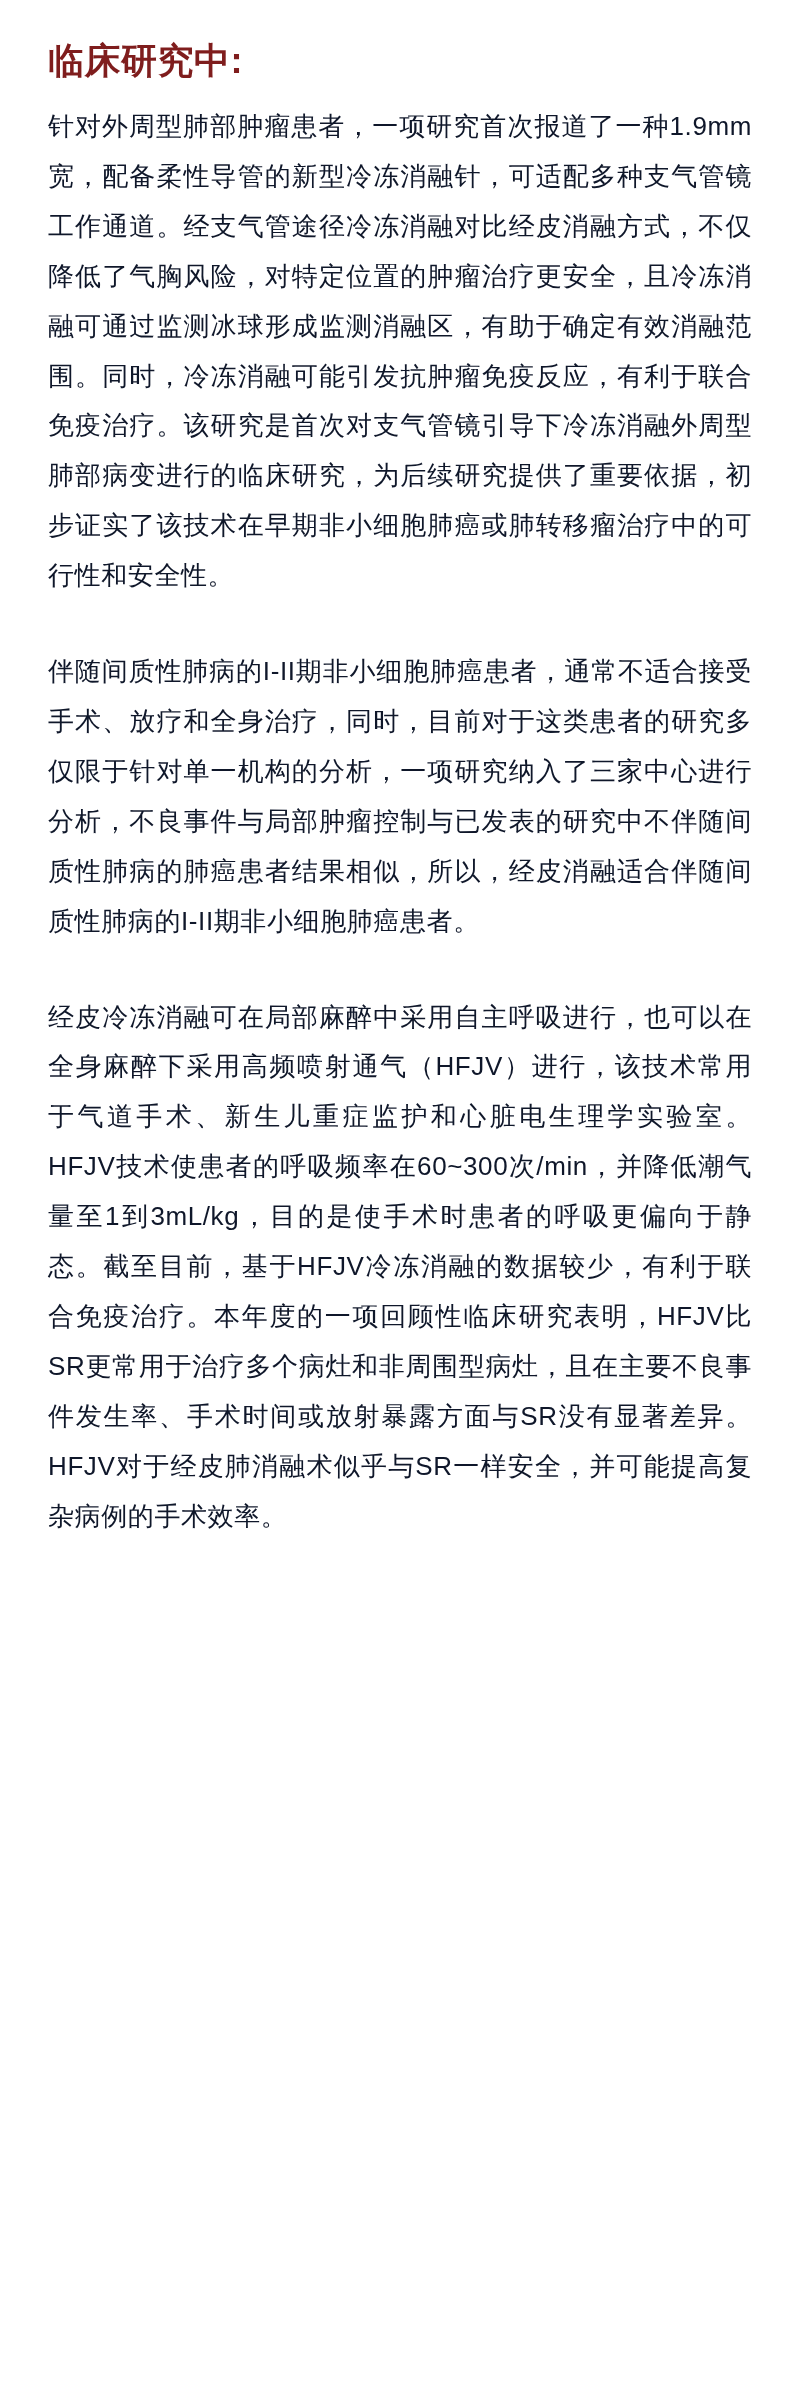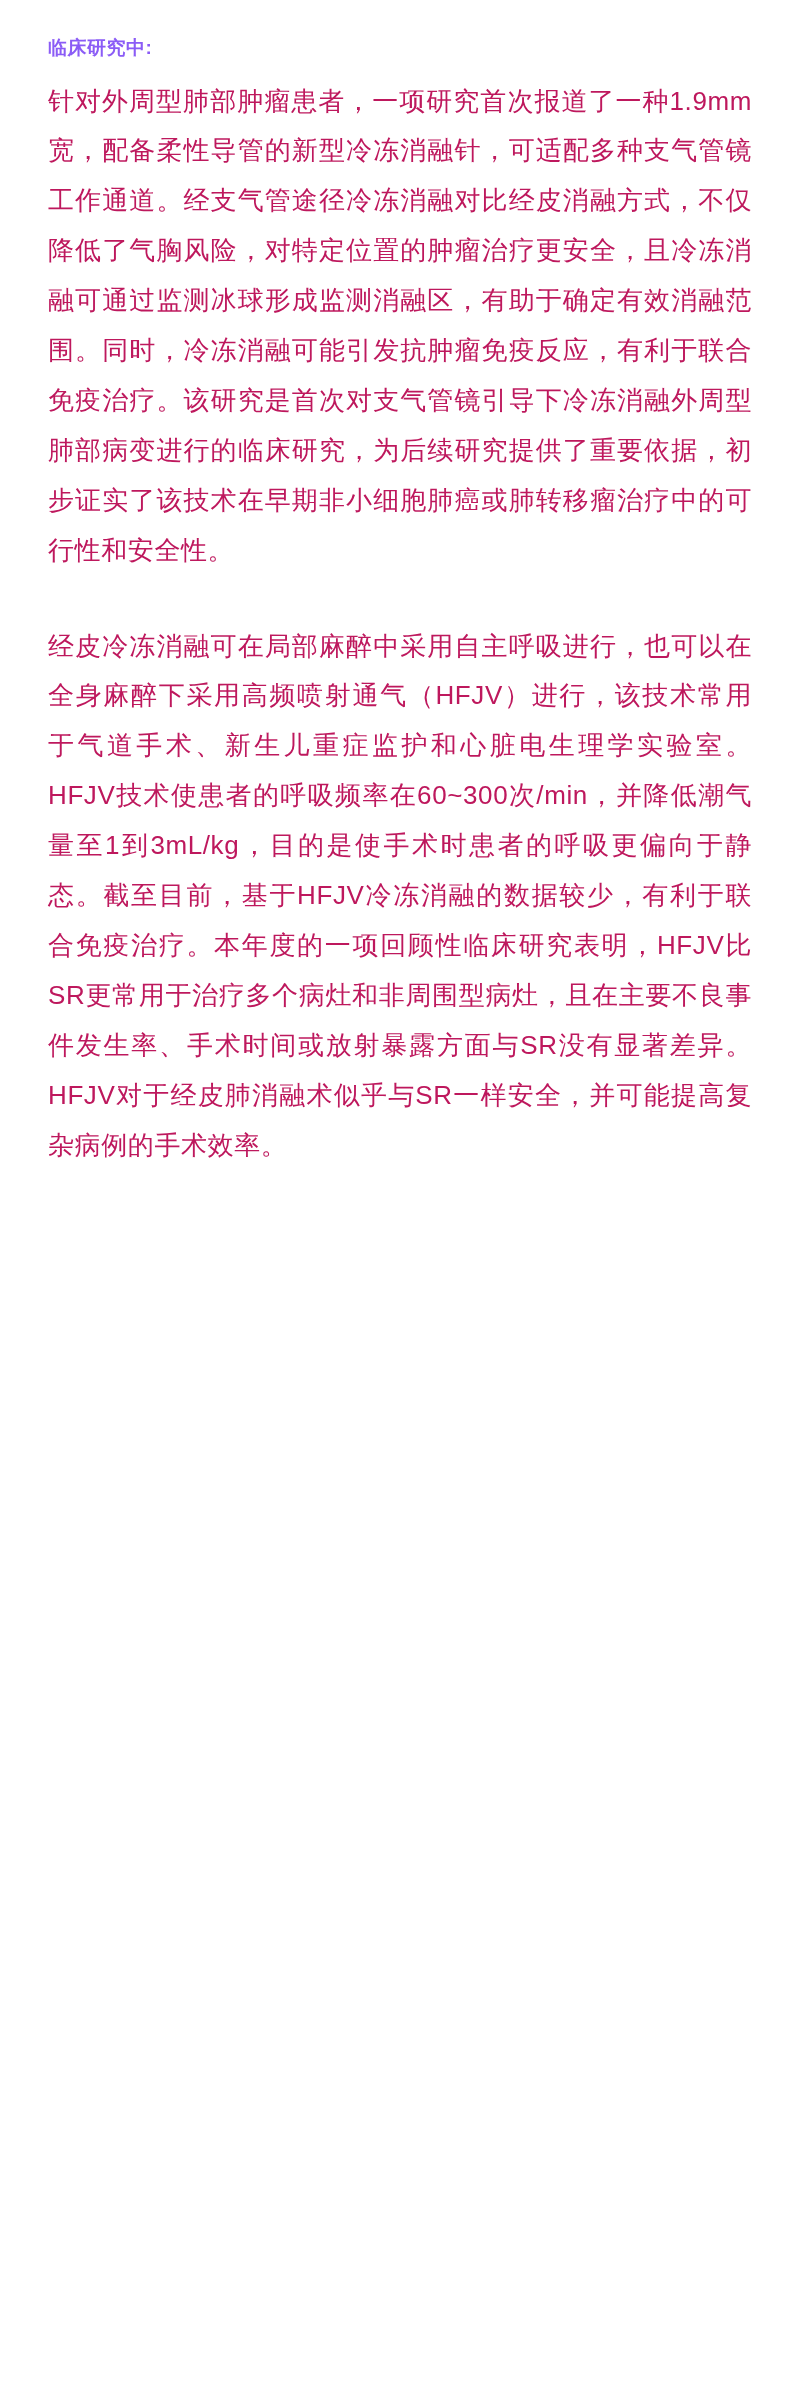"临床研究中:" .section-heading { color: #8b5cf6 -> #7f1d1d; font-size: 19px -> 36px }
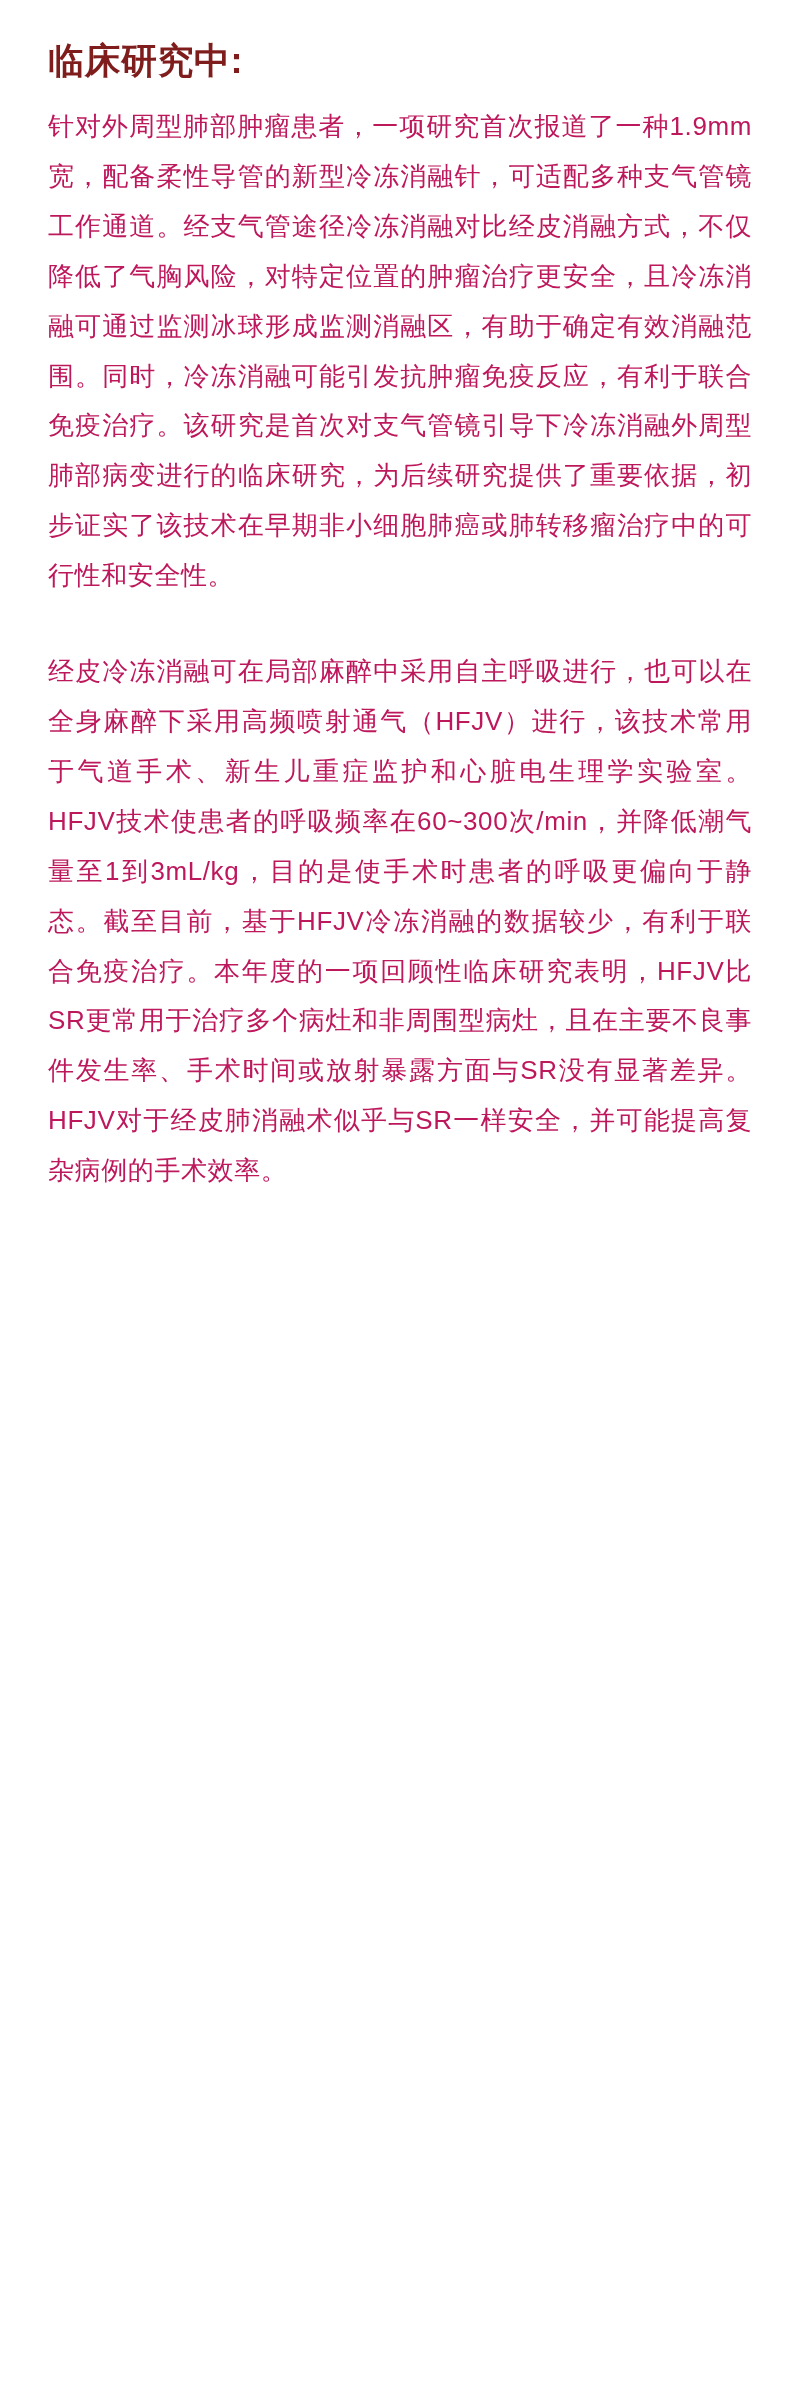"针对外周型肺部肿瘤患者，一项研究首次报道了一种1.9mm宽，配备柔性导管的新型冷" .para { color: #be185d -> #0f172a }
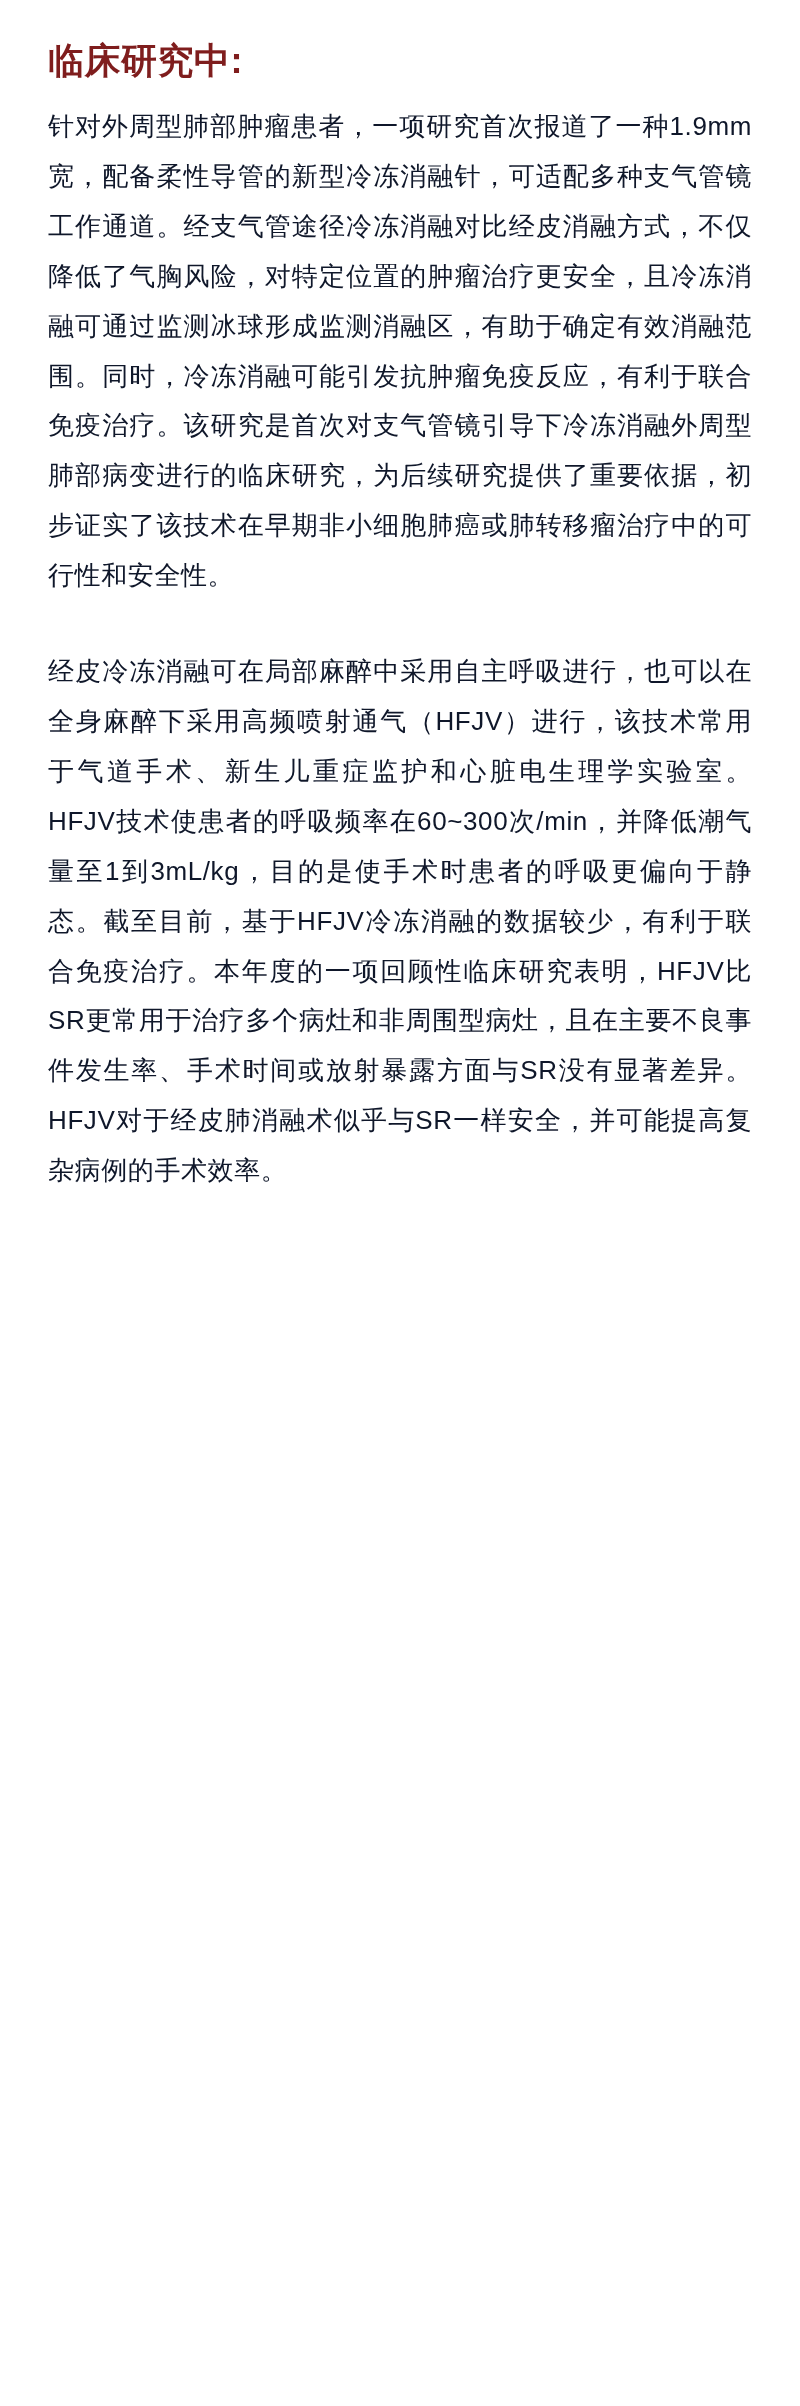"伴随间质性肺病的I-II期非小细胞肺癌患者，通常不适合接受手术、放疗和全身治疗，" p.para { html: none -> <p>伴随间质性肺病的I-II期非小细胞肺癌患者，通常不适合接受手术、放疗和全身治疗，同时，目前对于这类患者的研究多仅限于针对单一机构的分析，一项研究纳入了三家中心进行分析，不良事件与局部肿瘤控制与已发表的研究中不伴随间质性肺病的肺癌患者结果相似，所以，经皮消融适合伴随间质性肺病的I-II期非小细胞肺癌患者。</p> }
